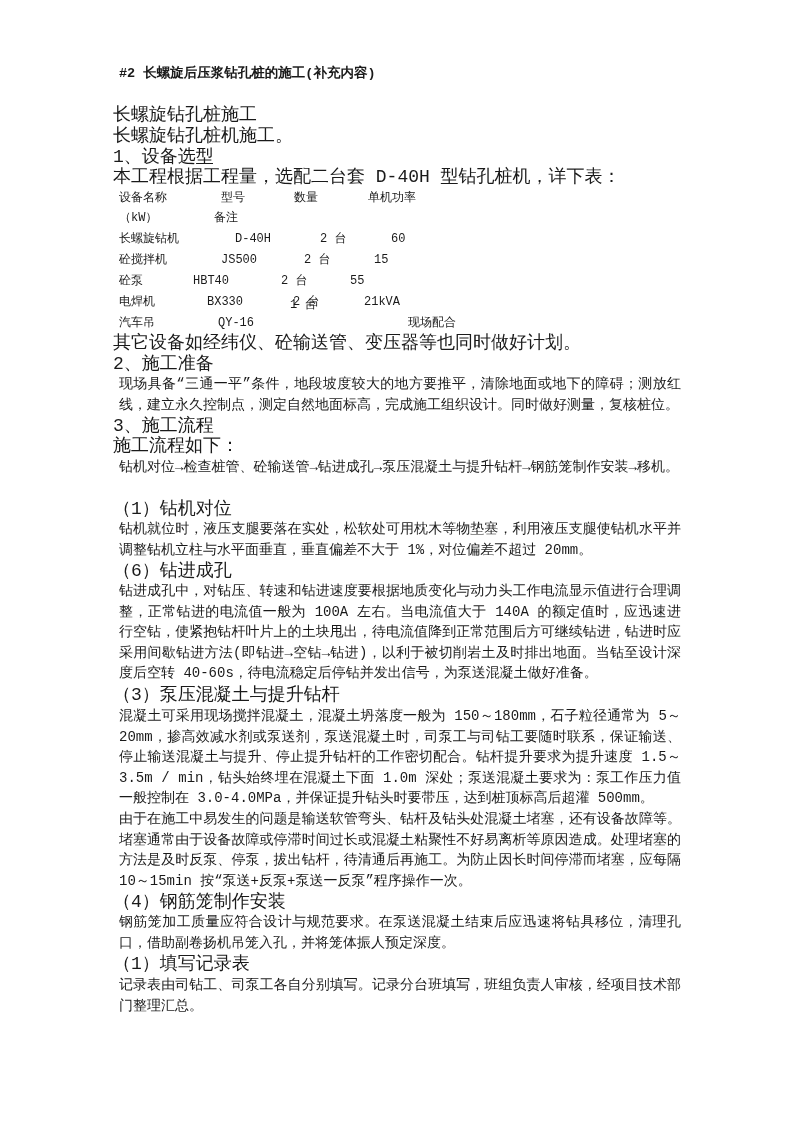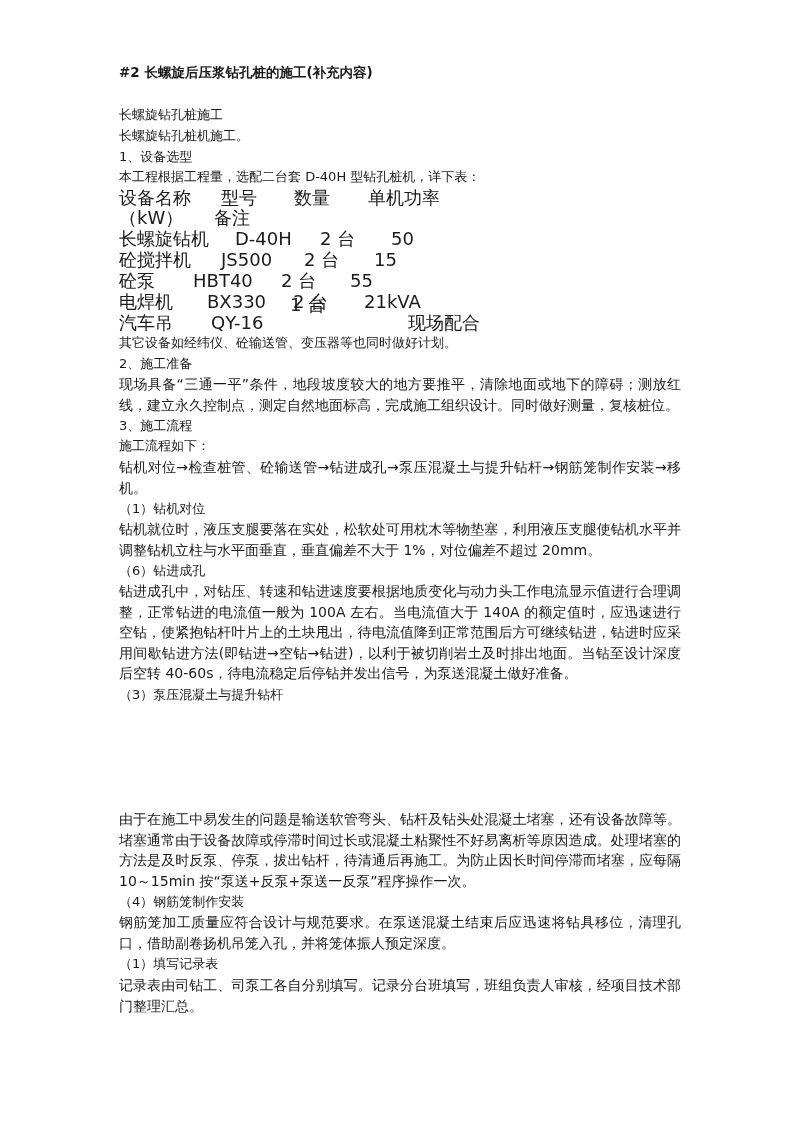"#2 长螺旋后压浆钻孔桩的施工(补充内容)" .page { font-family: none -> Liberation Mono, monospace }
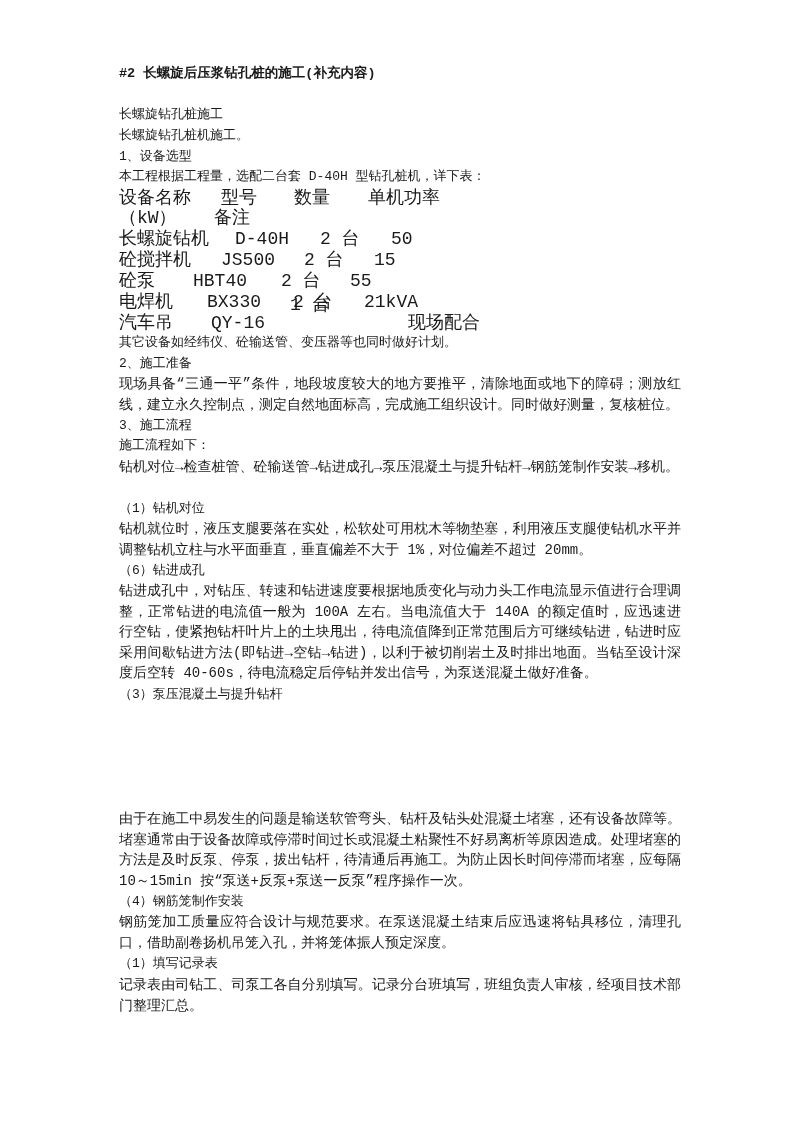"长螺旋钻孔桩施工" .line { font-size: 13px -> 18px; left: 119px -> 113px }
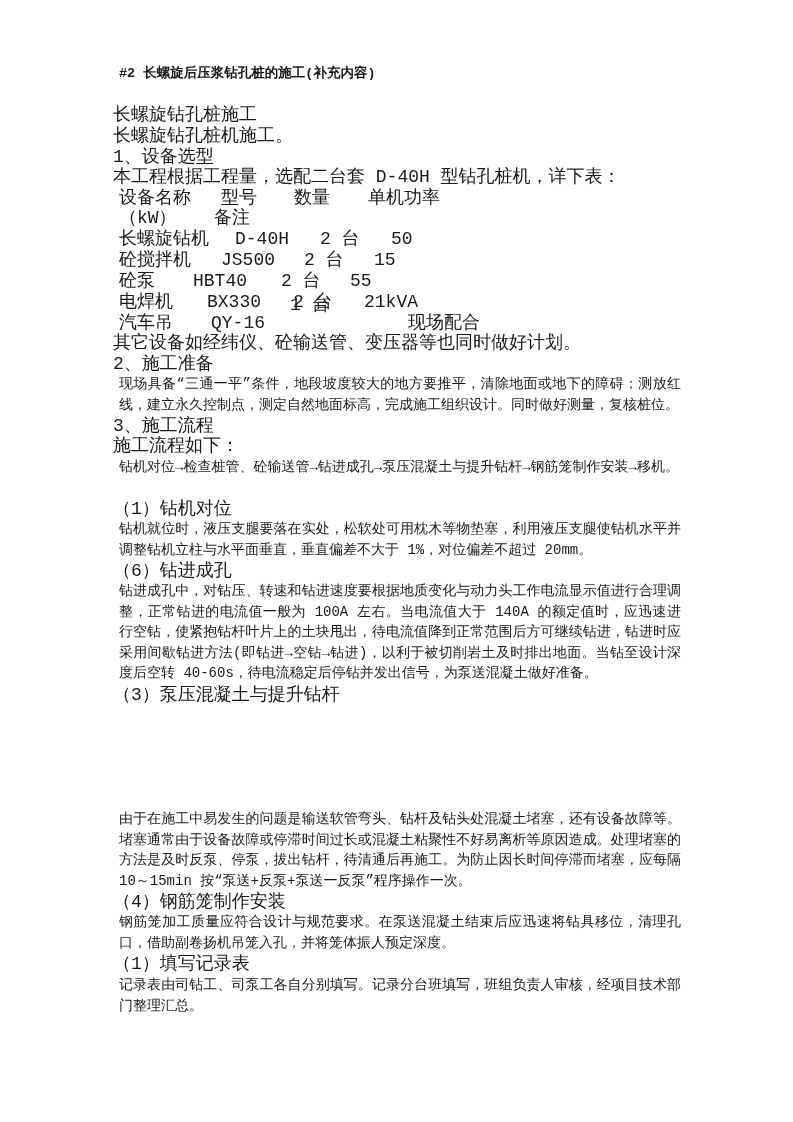"设备名称" .cell { font-size: 18px -> 12px }
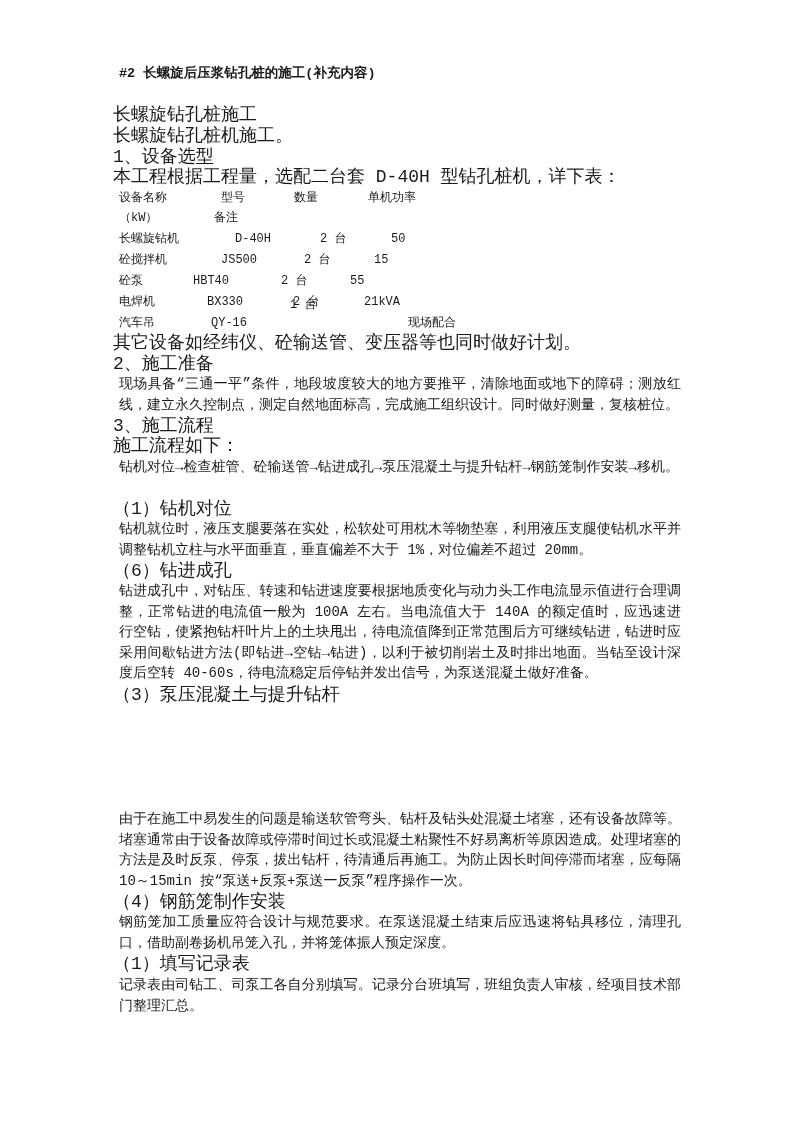"50" div.cell { text: 50 -> 60 }
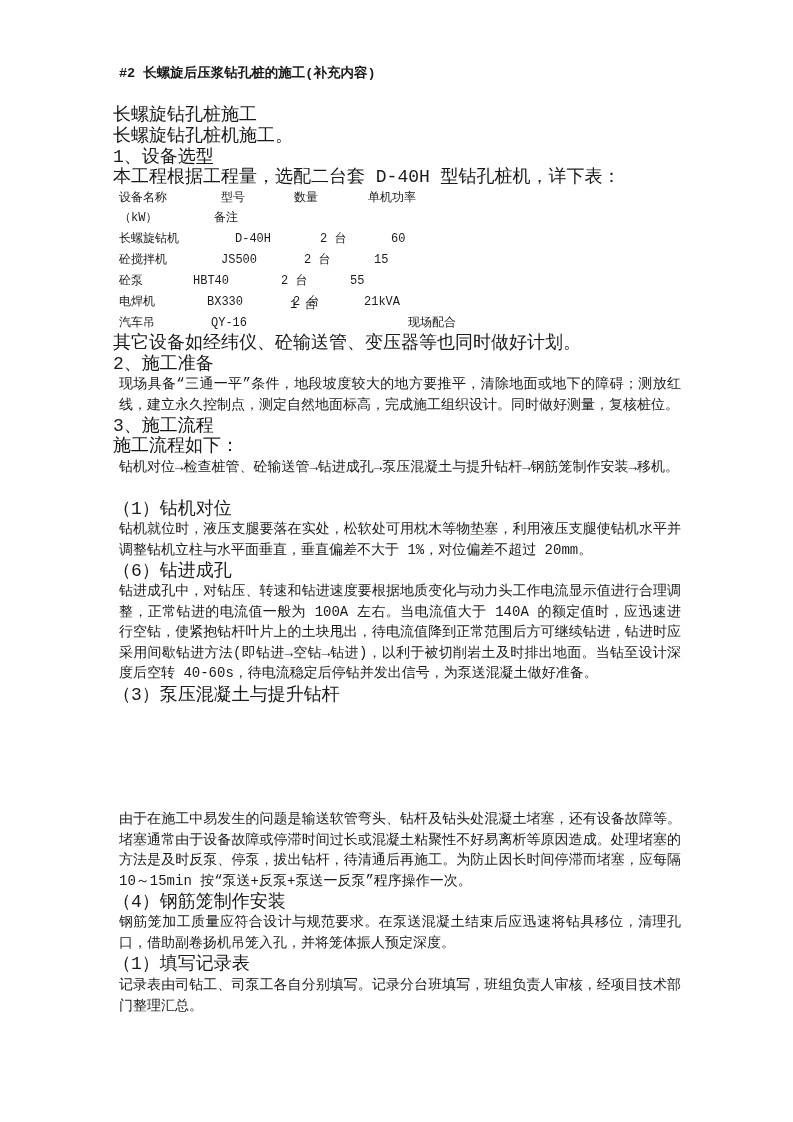"QY-16" div.cell { left: 211px -> 218px }
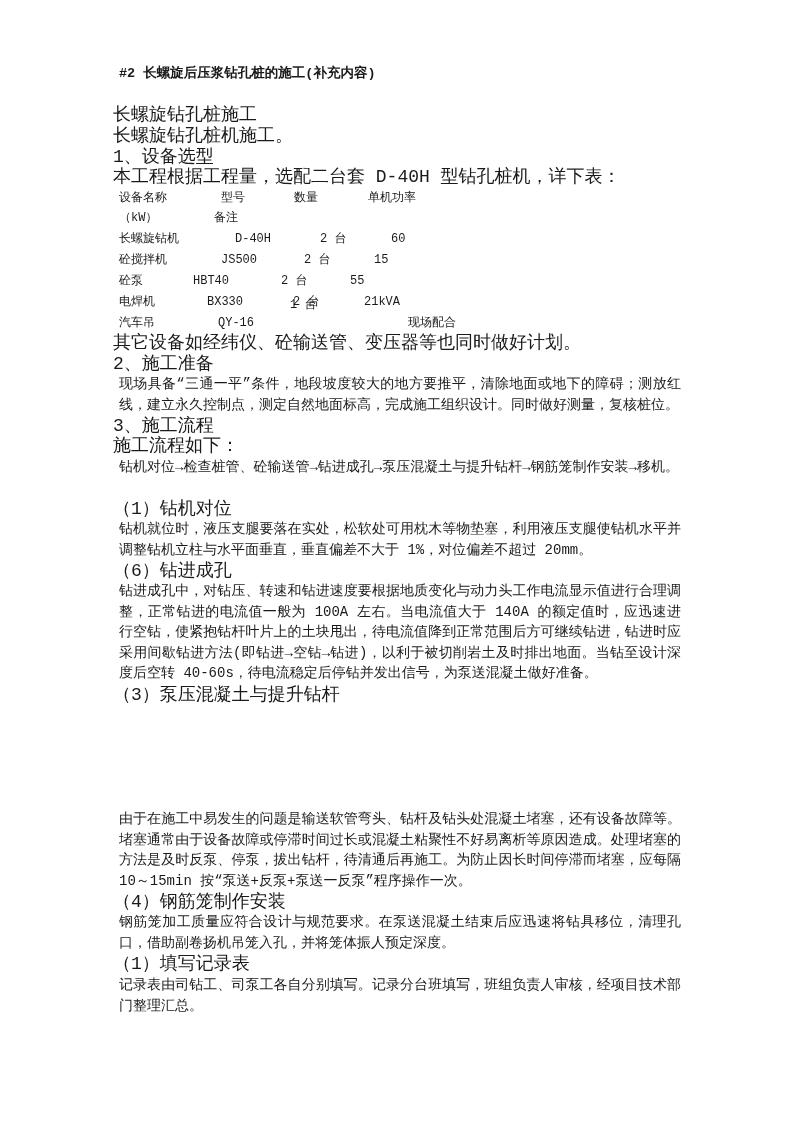"混凝土可采用现场搅拌混凝土，混凝土坍落度一般为" div.para { html: none -> <div>混凝土可采用现场搅拌混凝土，混凝土坍落度一般为 150～180mm，石子粒径通常为 5～20mm，掺高效减水剂或泵送剂，泵送混凝土时，司泵工与司钻工要随时联系，保证输送、停止输送混凝土与提升、停止提升钻杆的工作密切配合。钻杆提升要求为提升速度 1.5～3.5m / min，钻头始终埋在混凝土下面 1.0m 深处；泵送混凝土要求为：泵工作压力值一般控制在 3.0-4.0MPa，并保证提升钻头时要带压，达到桩顶标高后超灌 500mm。</div> }
